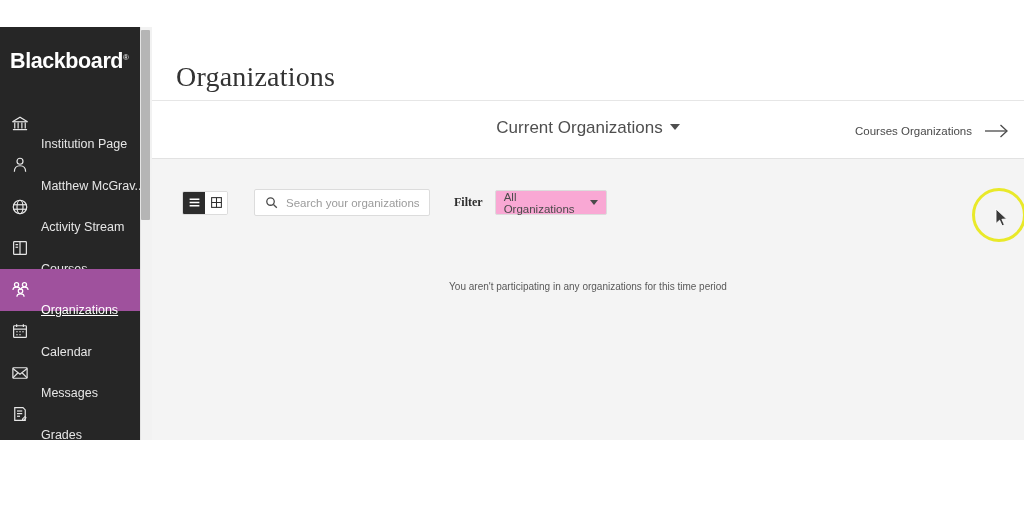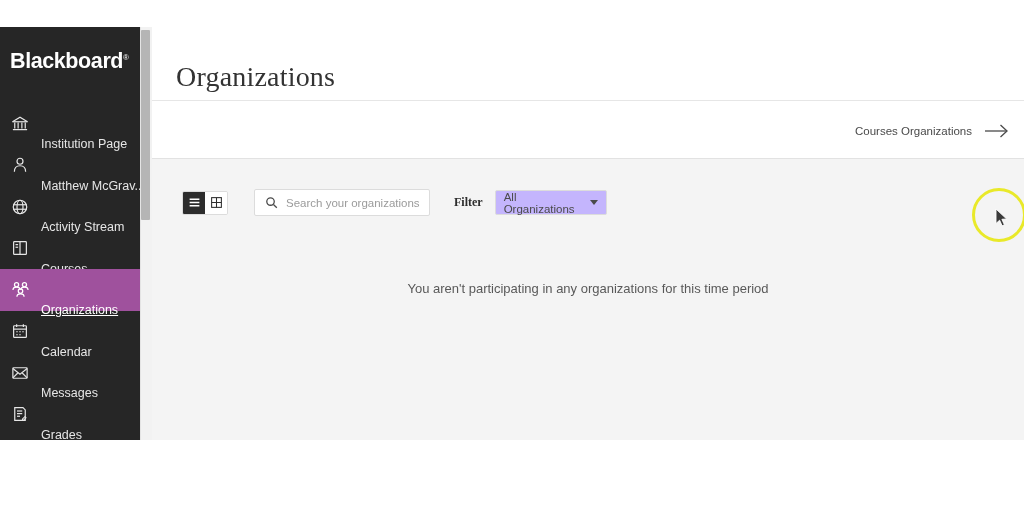"Current Organizations" div { html: none -> <div> <span>Current Organizations</span><span></span> </div> }
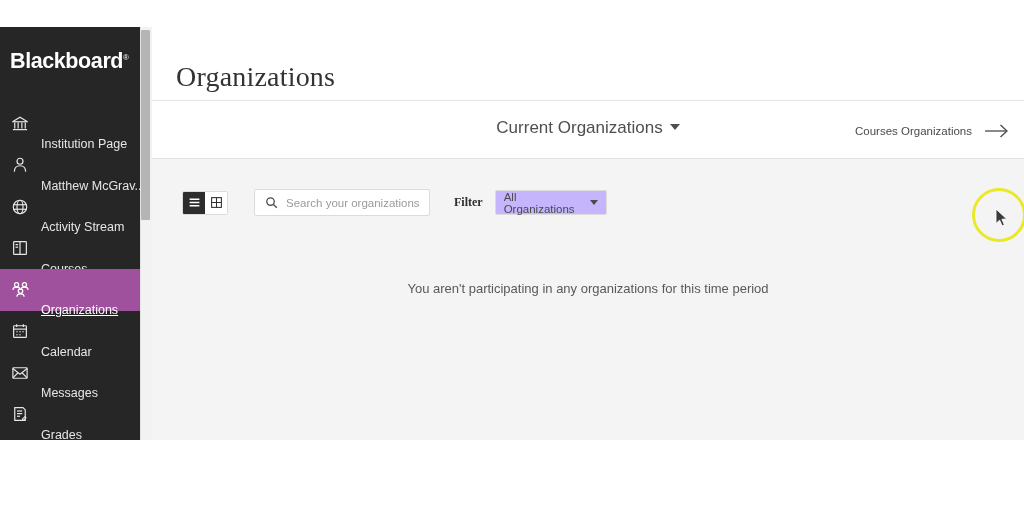"All Organizations" #filter-select { background: #c4b5fd -> #f9a8d4 }
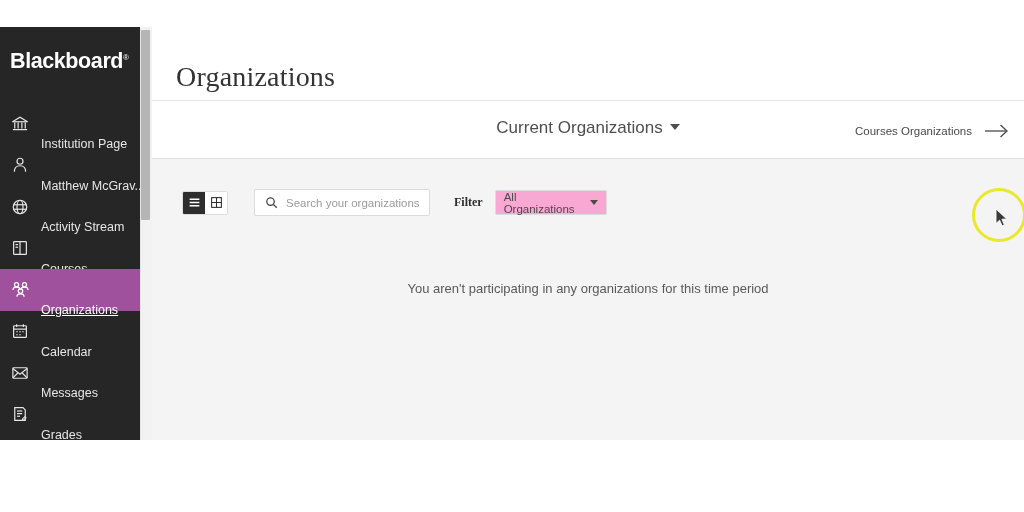"You aren't participating in any" #empty-message { font-size: 13px -> 10px }
